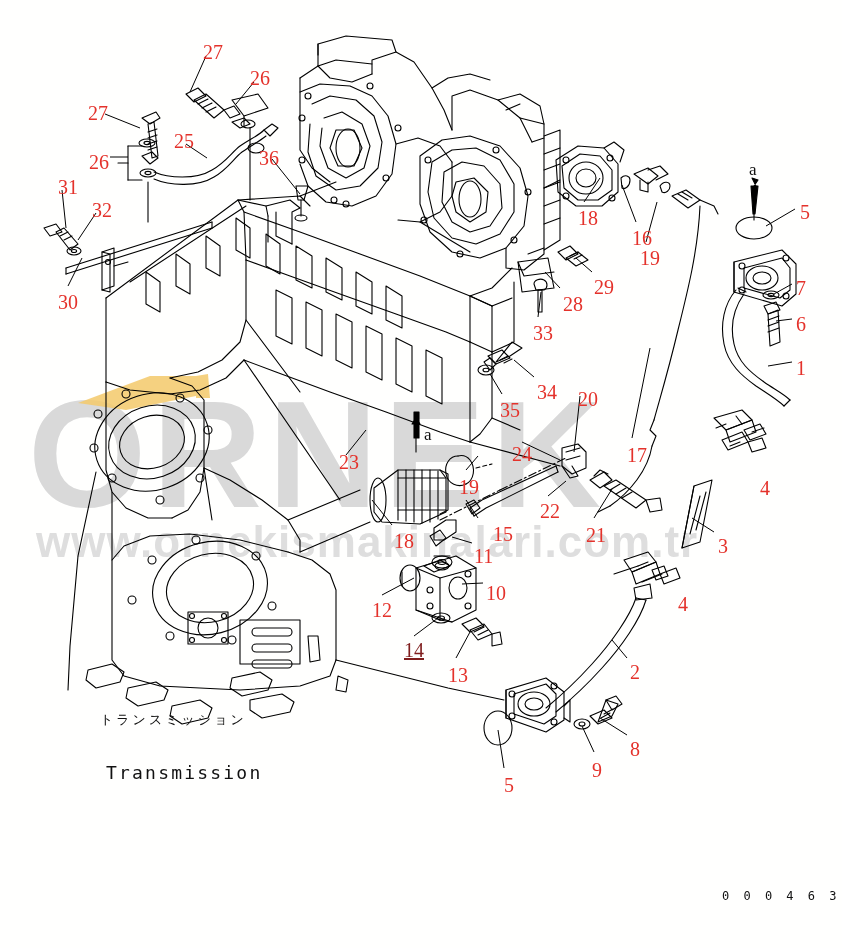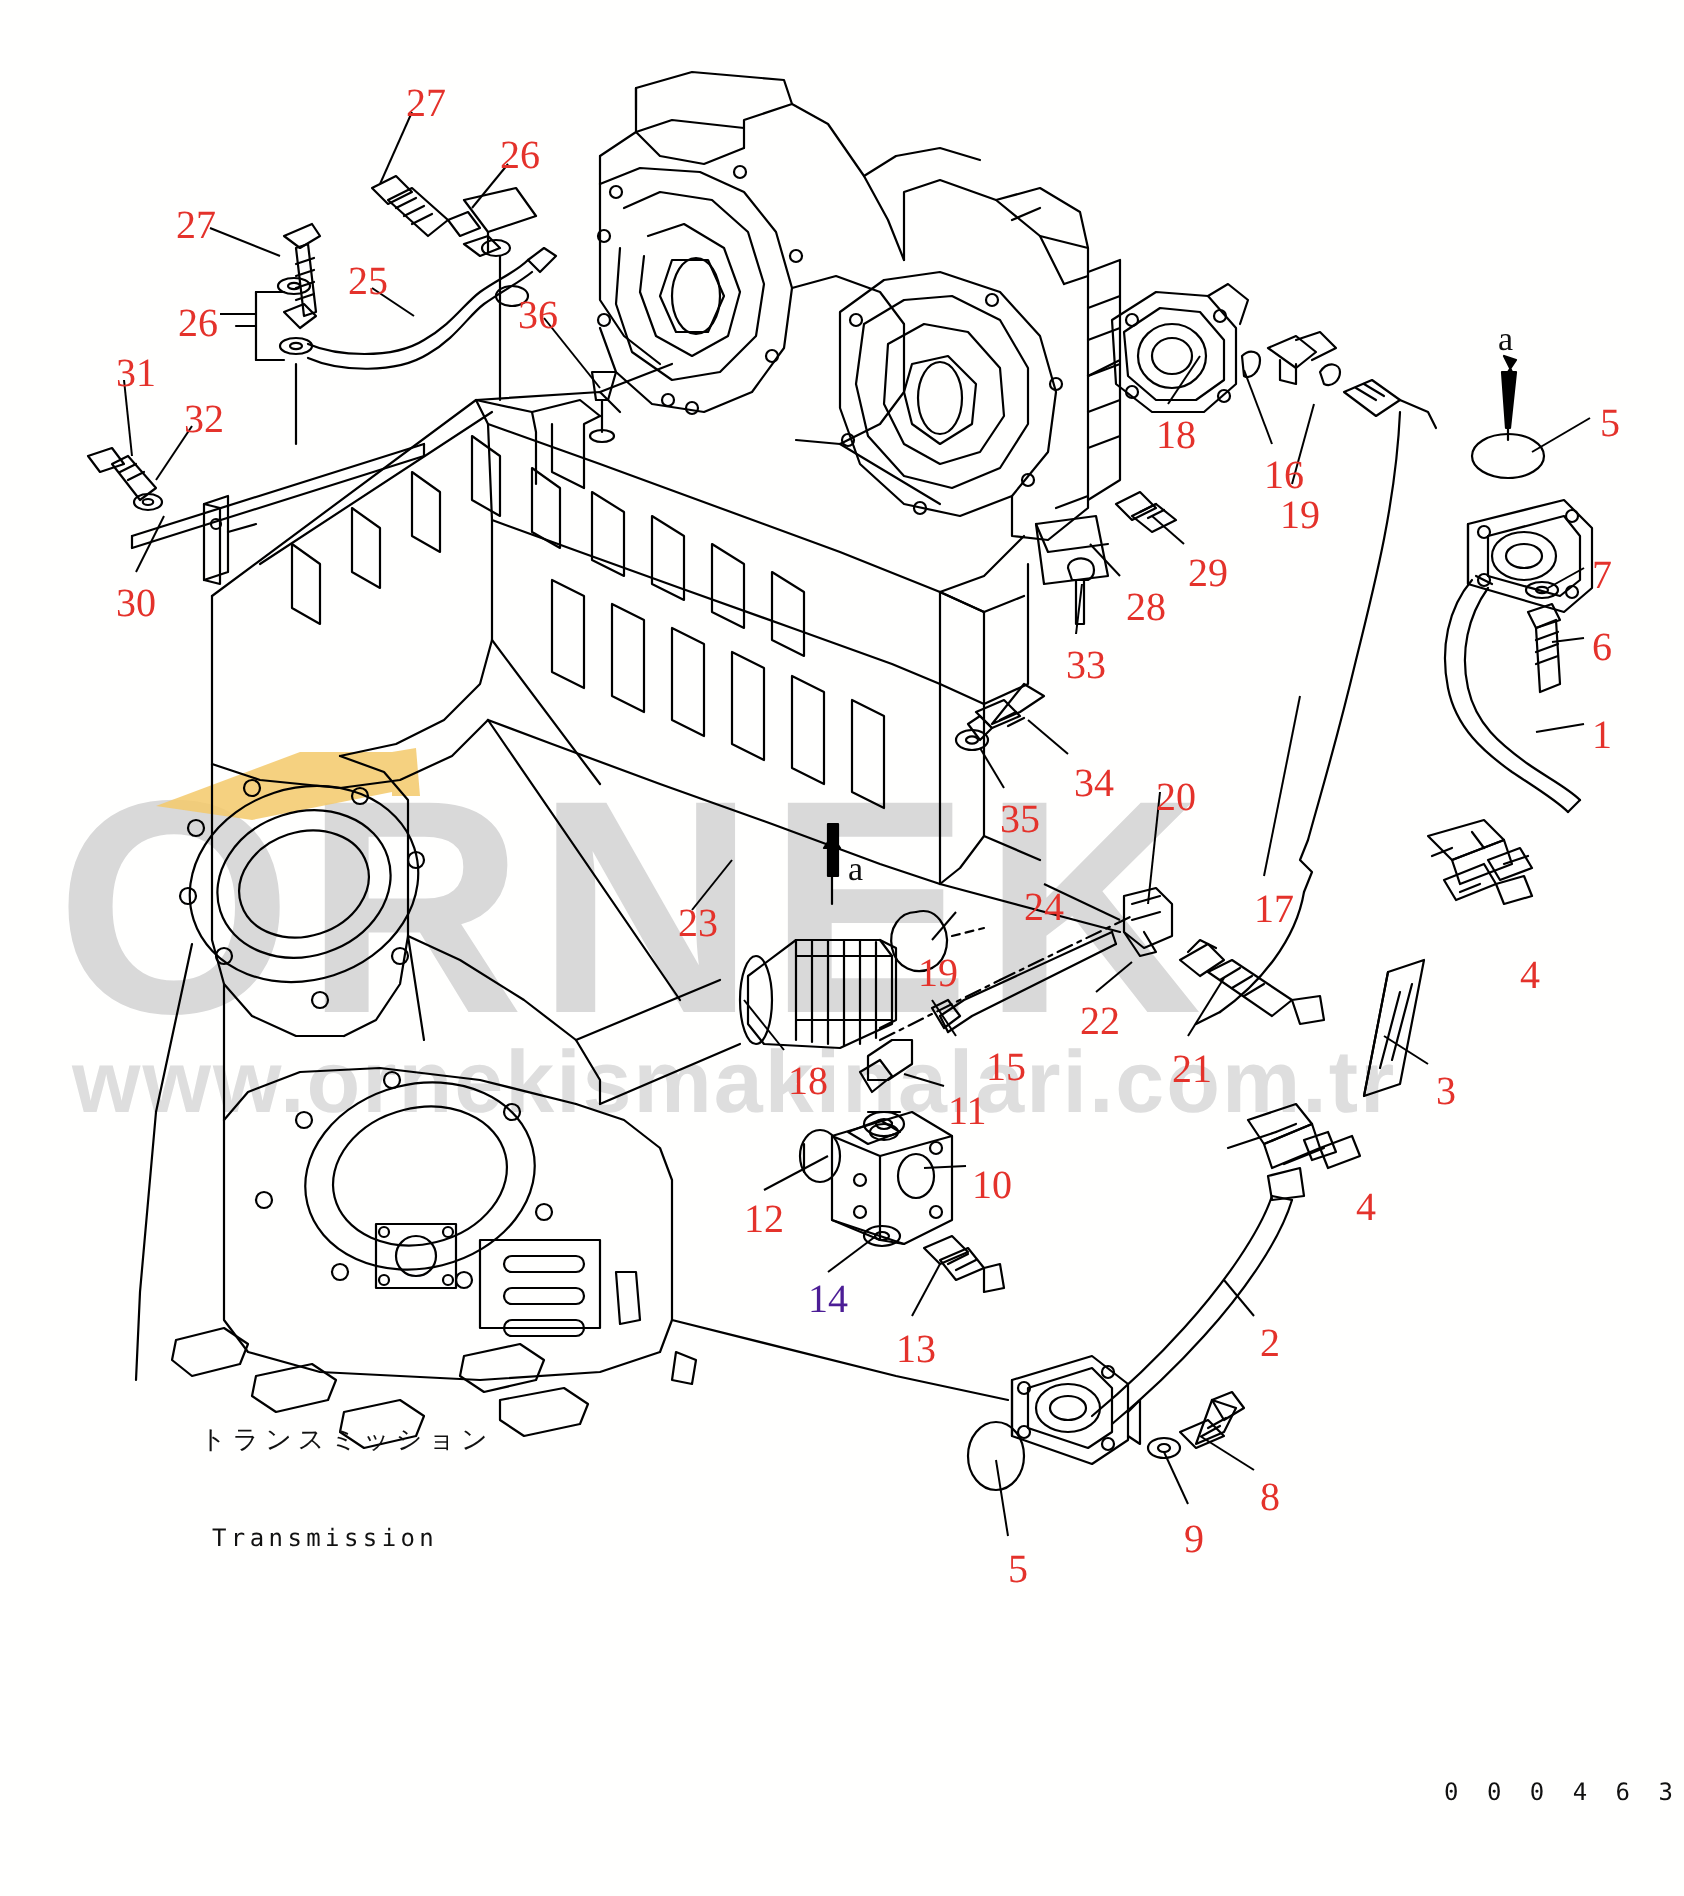"14" div.callout { color: #4c1d95 -> #7f1d1d; text-decoration: none -> underline }
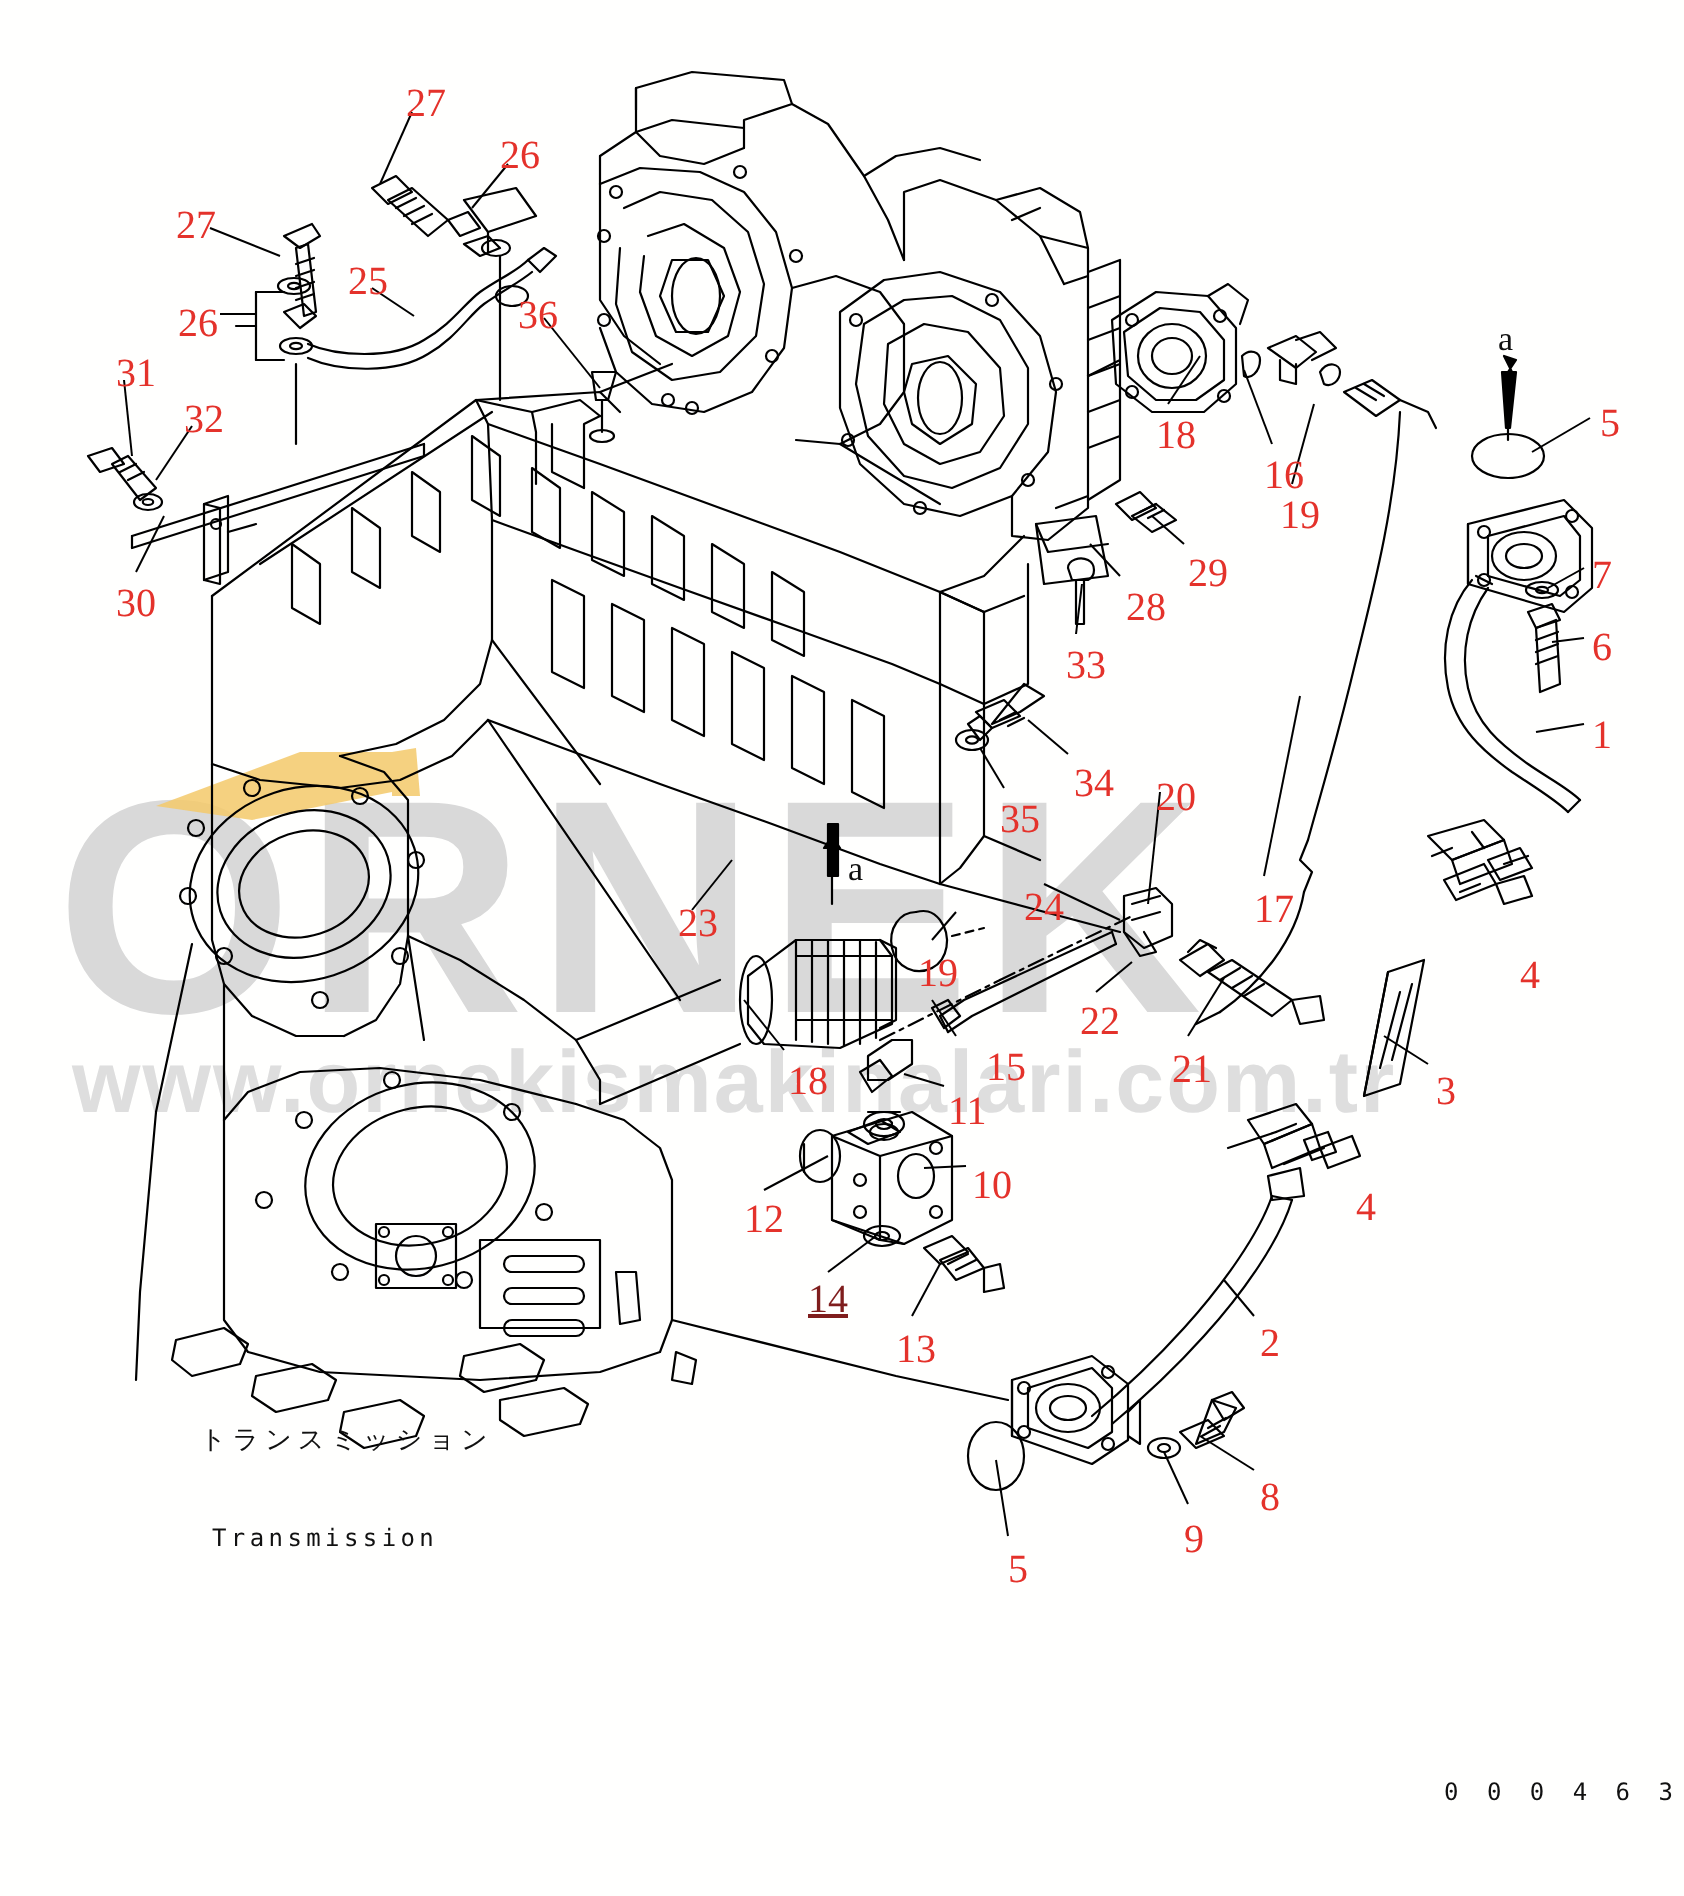"Transmission" .cap-en { font-size: 12px -> 18px }
